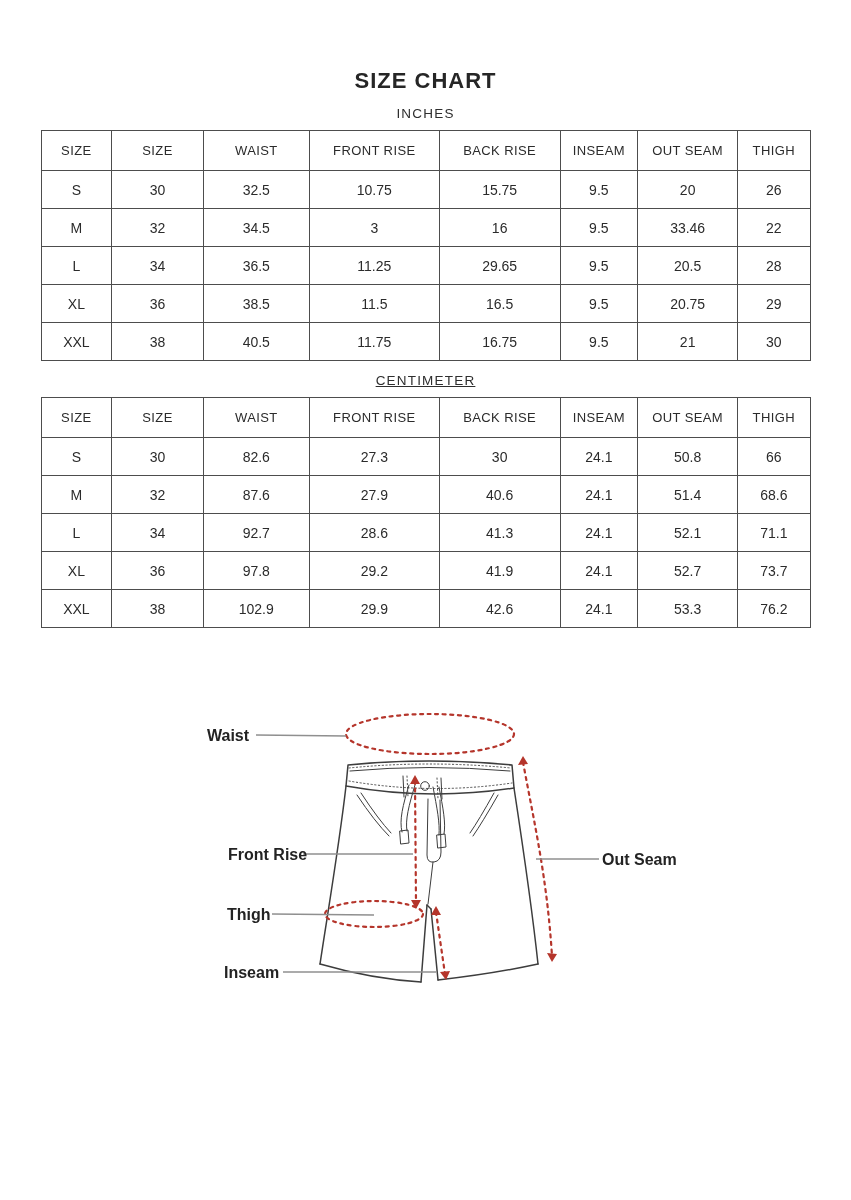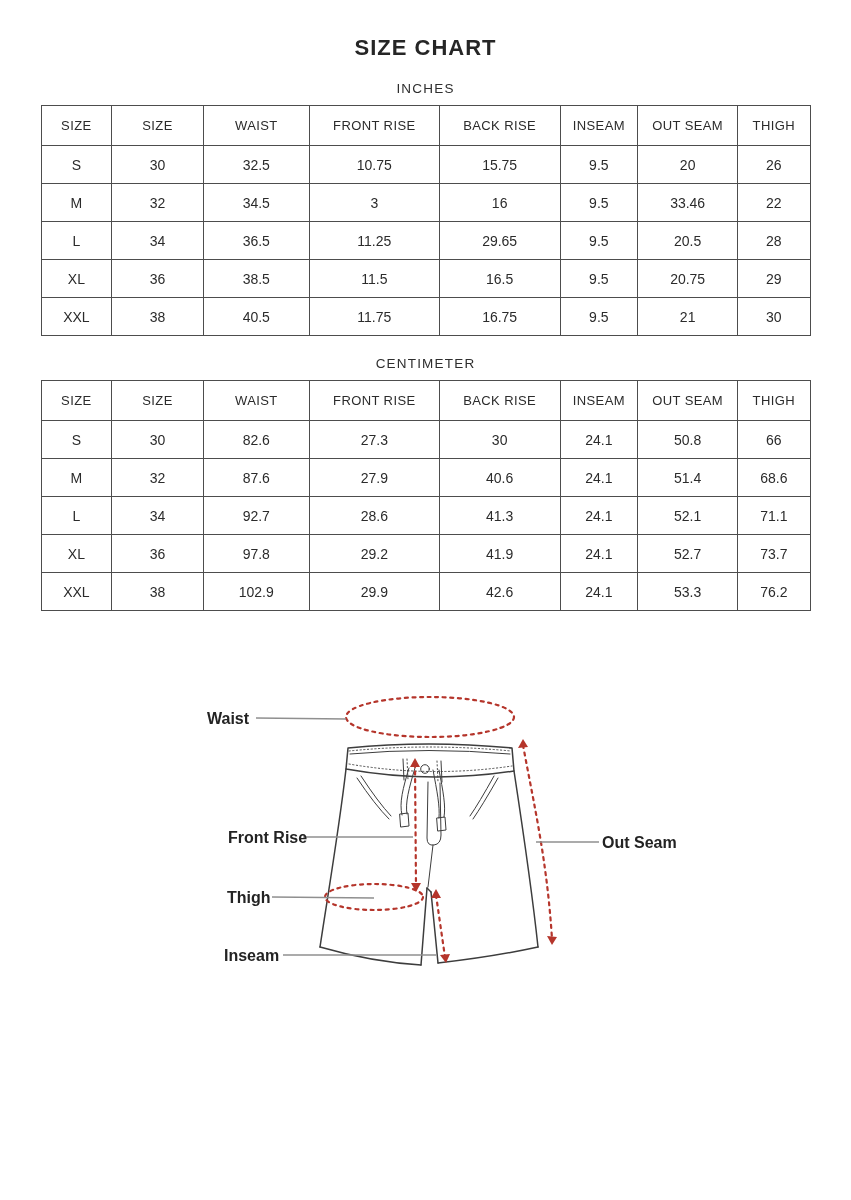"SIZE CHART" .page-title { padding-top: 35px -> 68px }
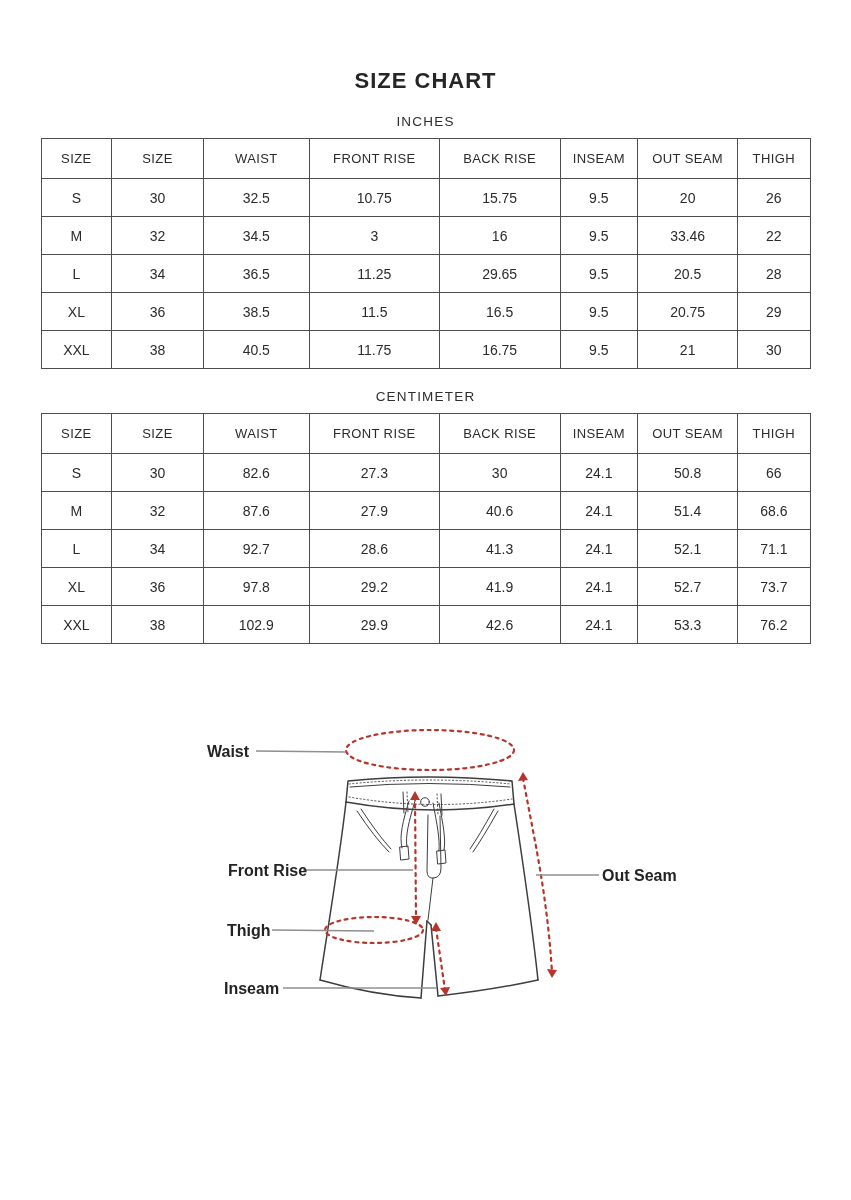"INCHES" .unit-label { margin-top: 20px -> 12px }
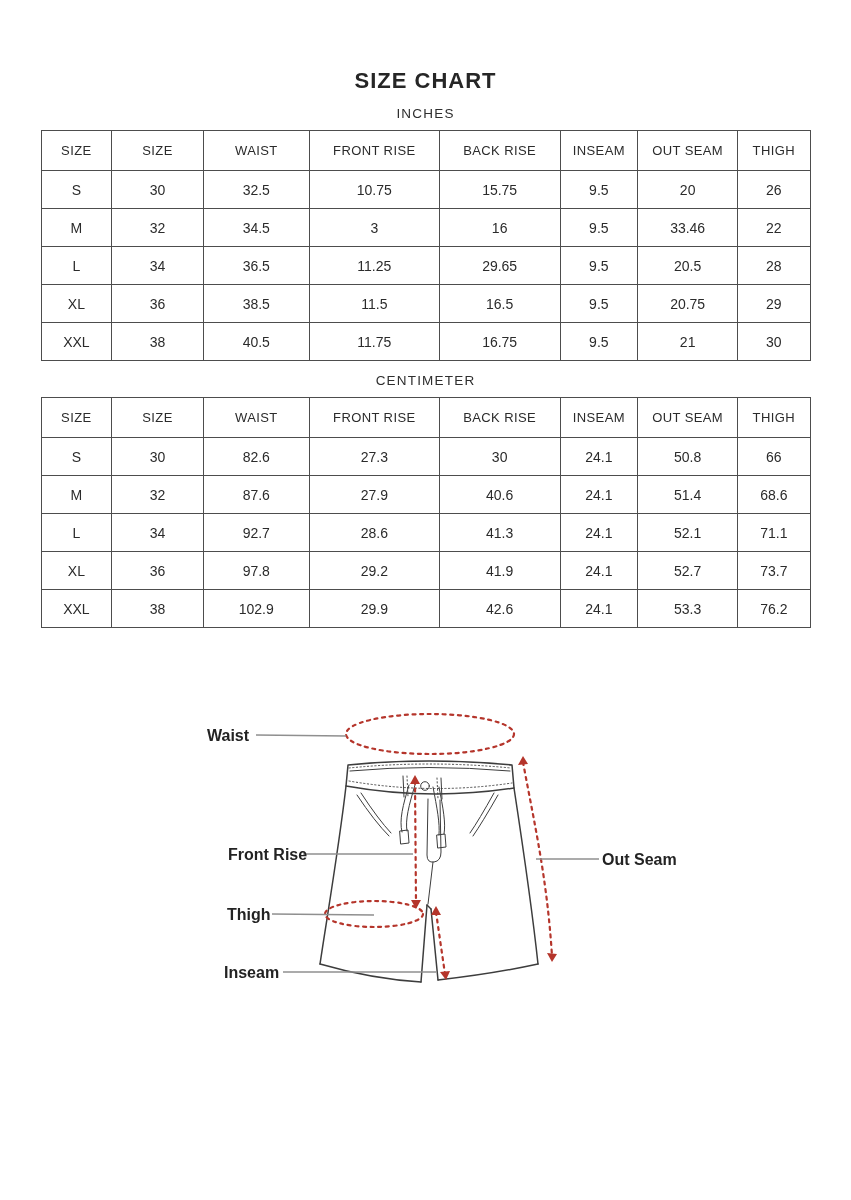"CENTIMETER" .unit-label.second { text-decoration: none -> underline }
